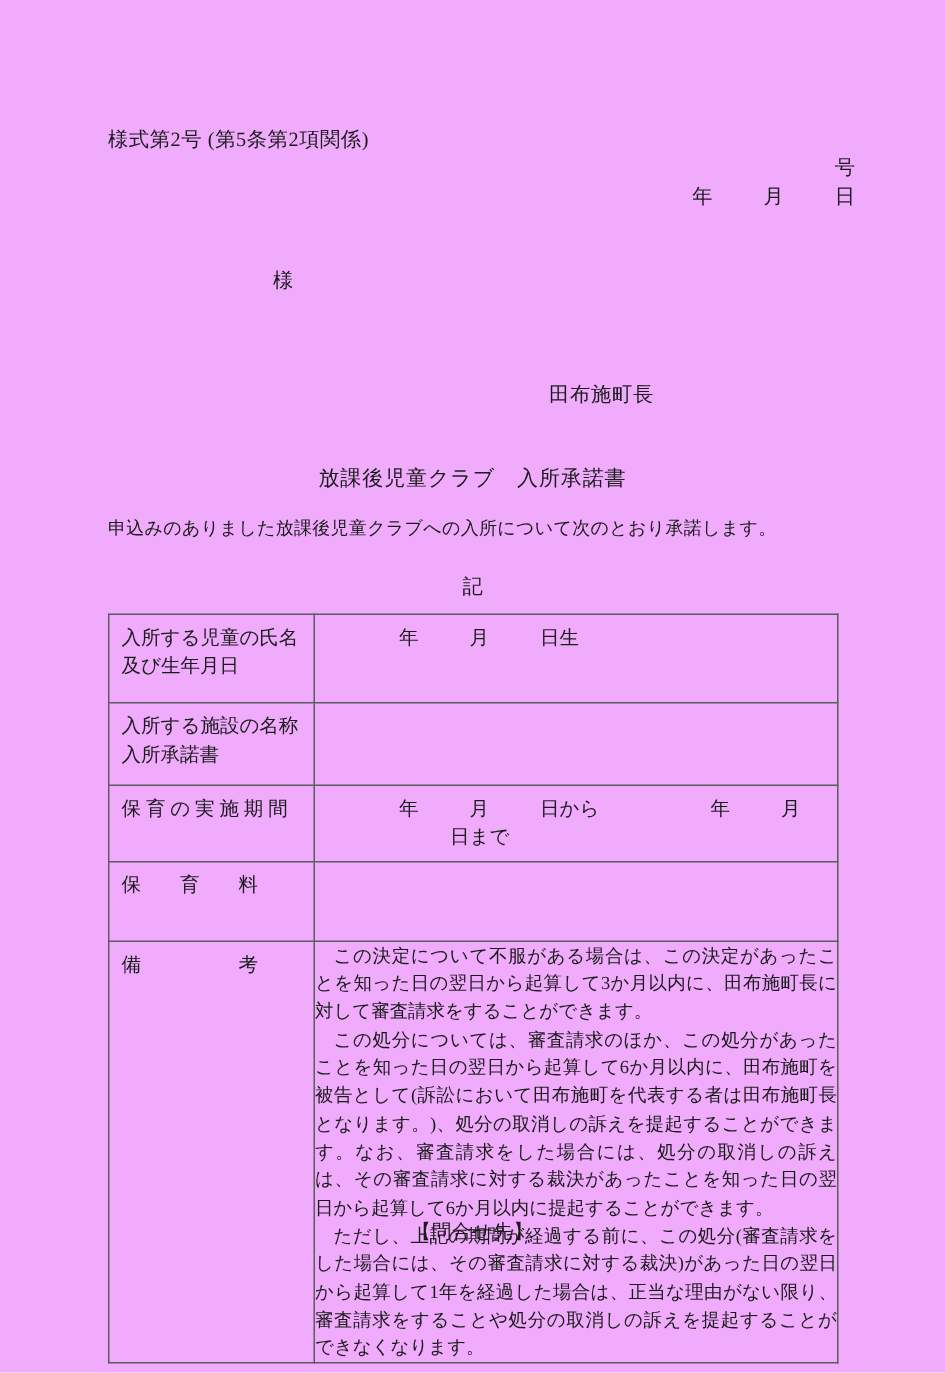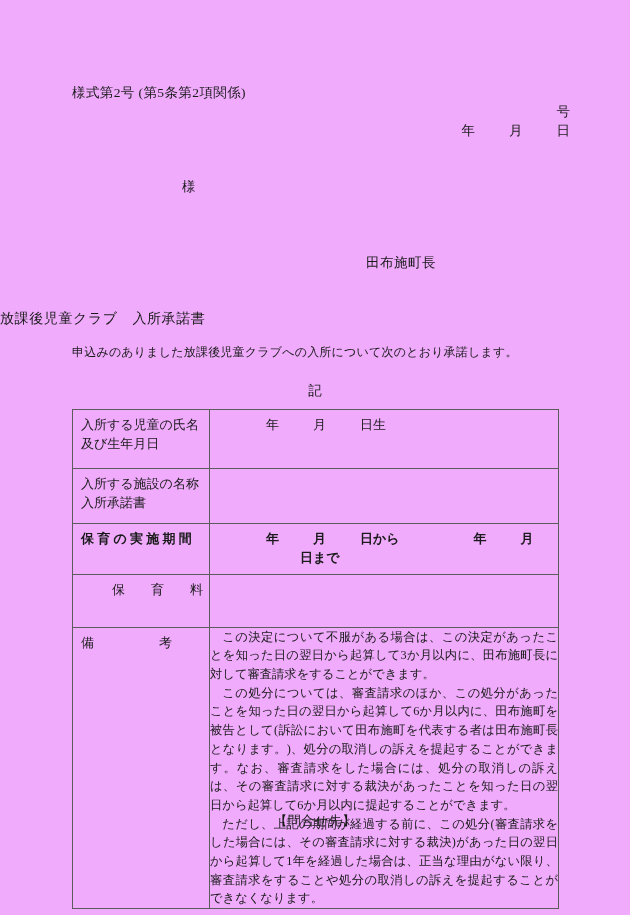"放課後児童クラブ 入所承諾書" .doc-title { text-align: none -> center }
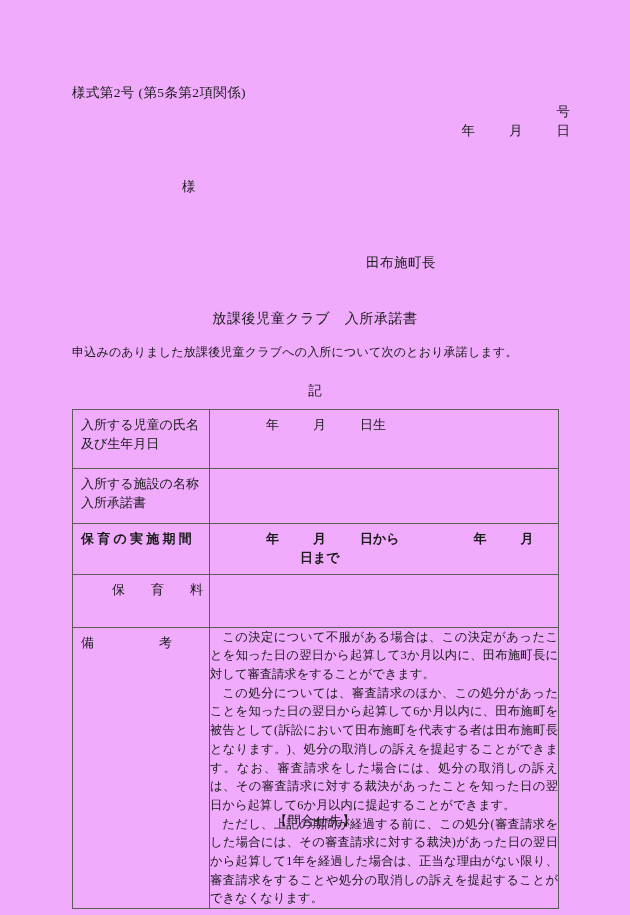"保 育 の 実 施" .row-period td { font-weight: bold -> none }
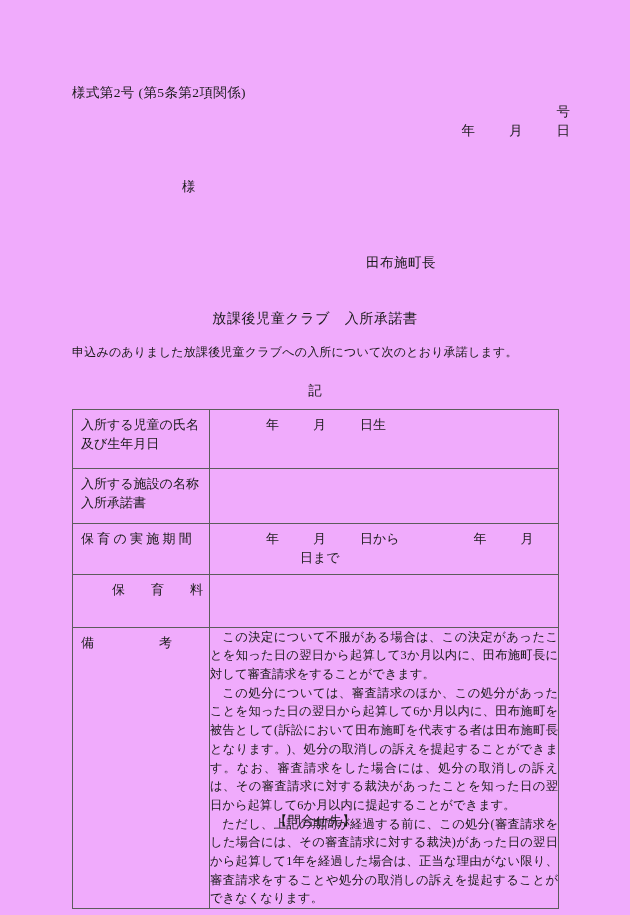"保 育 料" .row-fee .label { text-align: right -> none }
